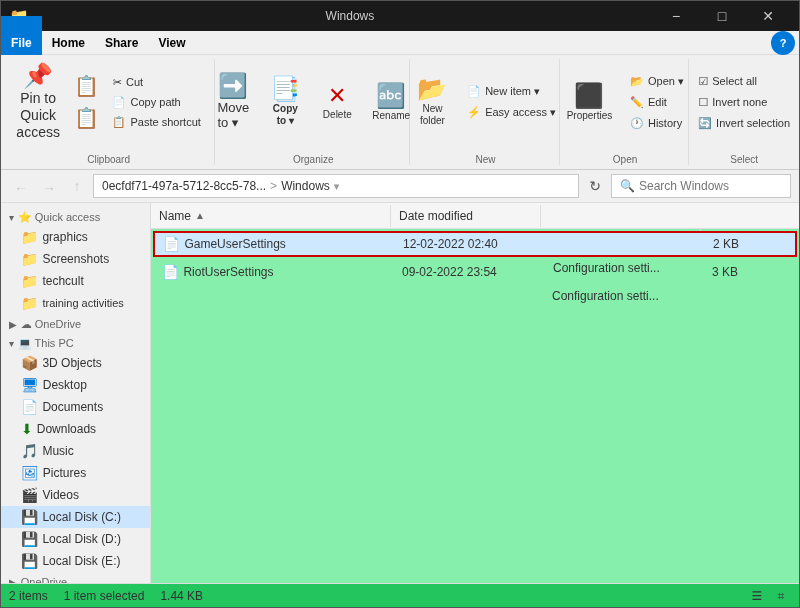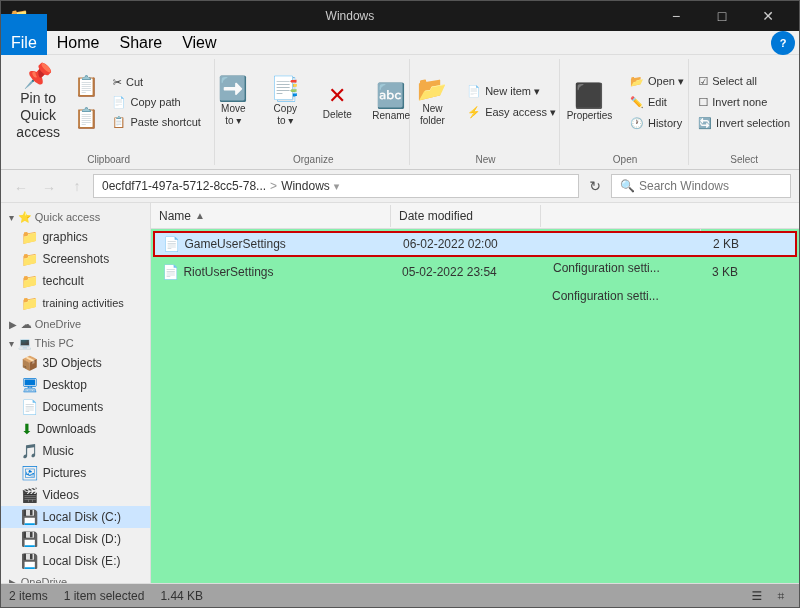"File" .menu-item { font-size: 16px -> 12px; font-weight: none -> bold }
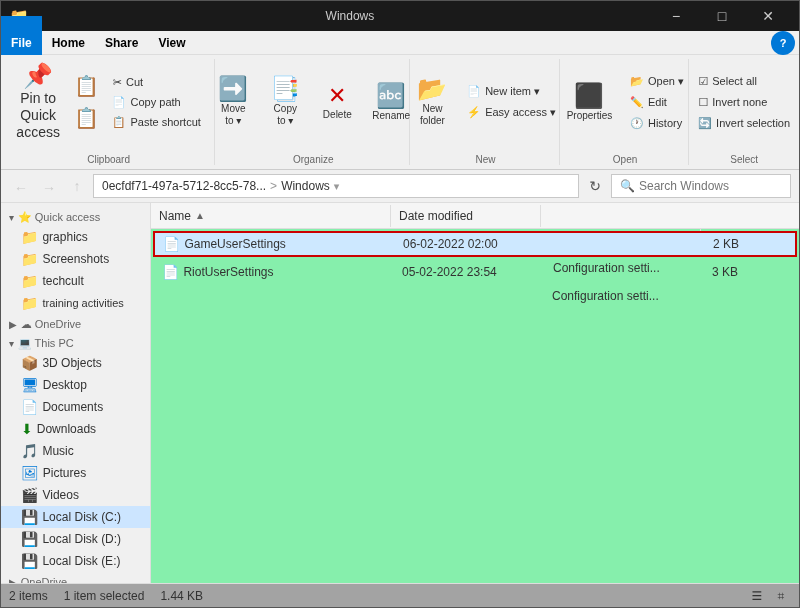"Move" span.label { font-size: 10px -> 13px; text-align: center -> left }
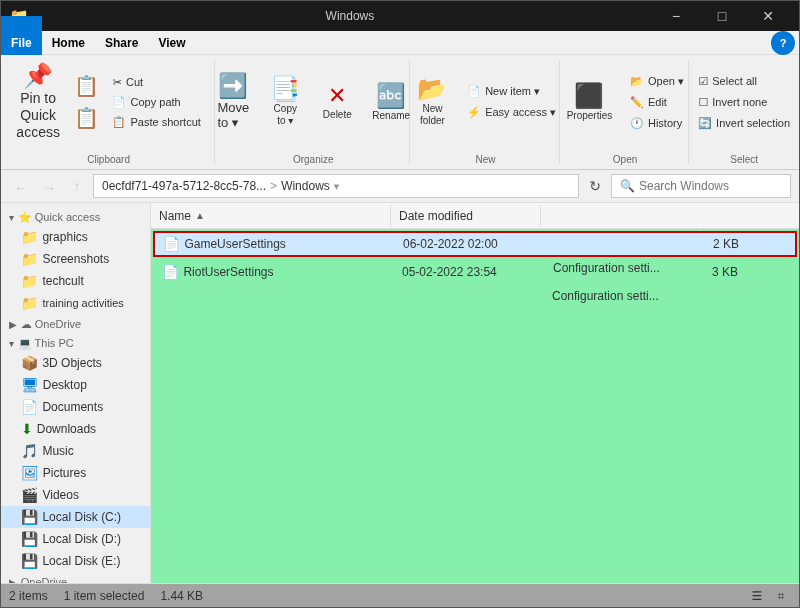"Copy" span.label { font-weight: none -> bold }
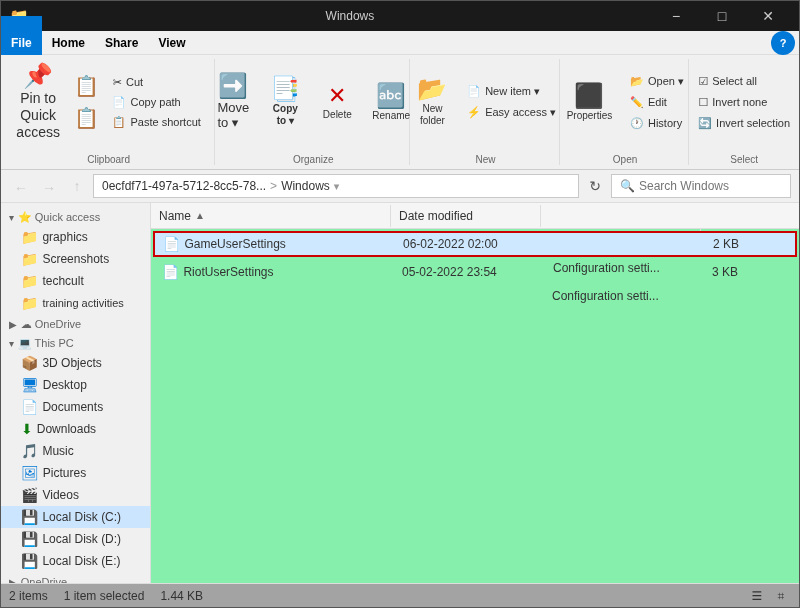"06-02-2022 02:00" span { text: 06-02-2022 02:00 -> 12-02-2022 02:40 }
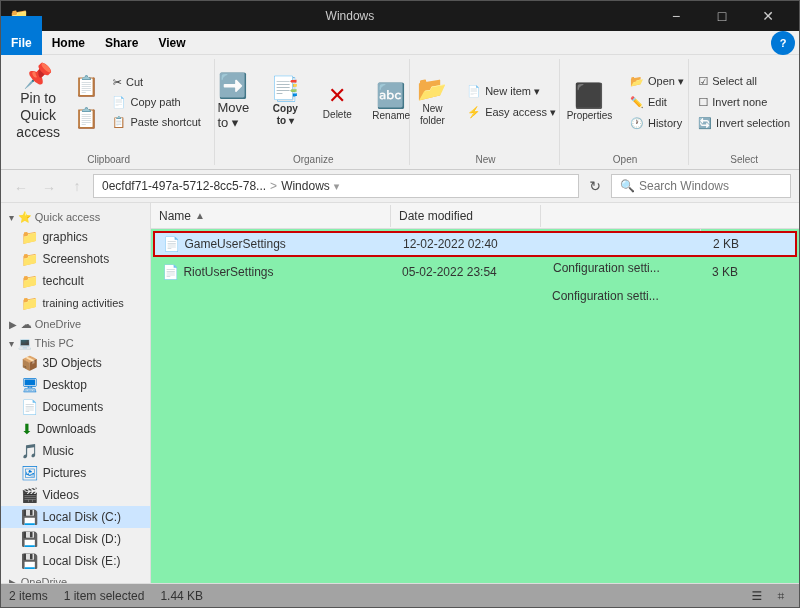"05-02-2022 23:54" span { text: 05-02-2022 -> 09-02-2022 }
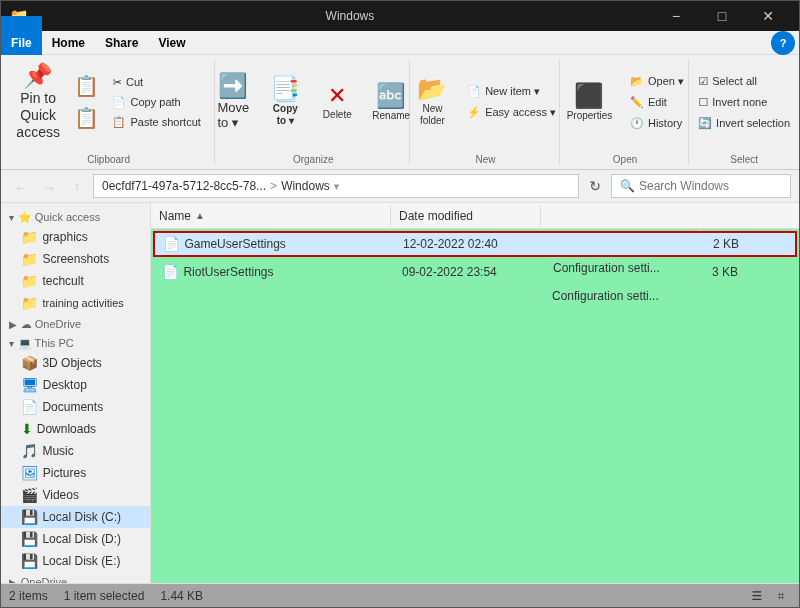"2 items" .status-bar { background: #a3a3a3 -> #22c55e }
